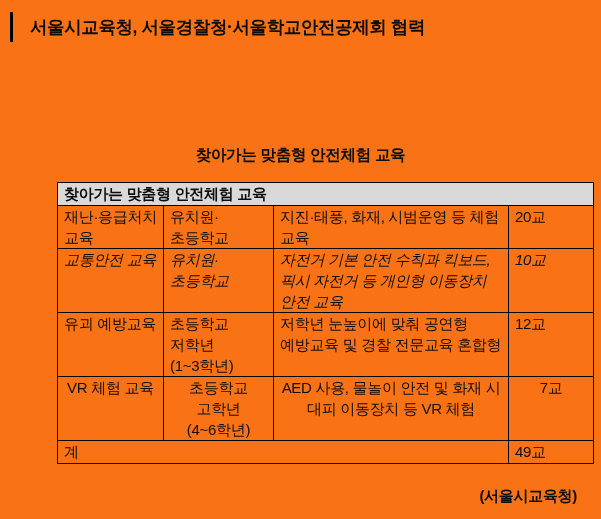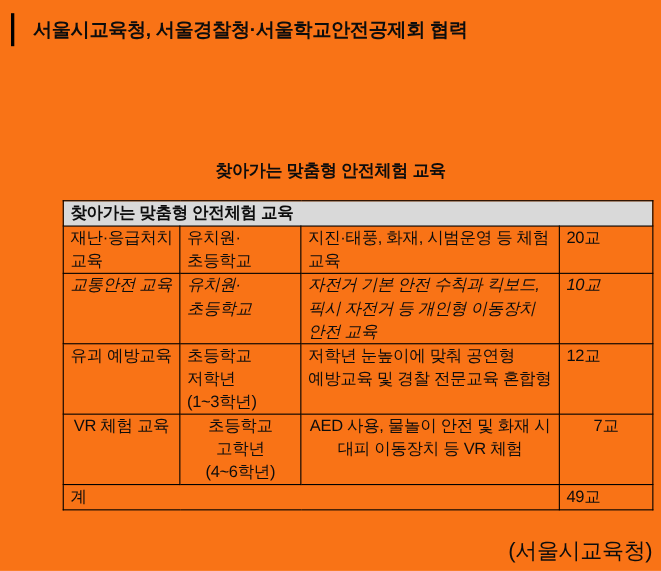"(서울시교육청)" .source { font-size: 20px -> 15px; font-weight: none -> bold; right: 8px -> 24px }
